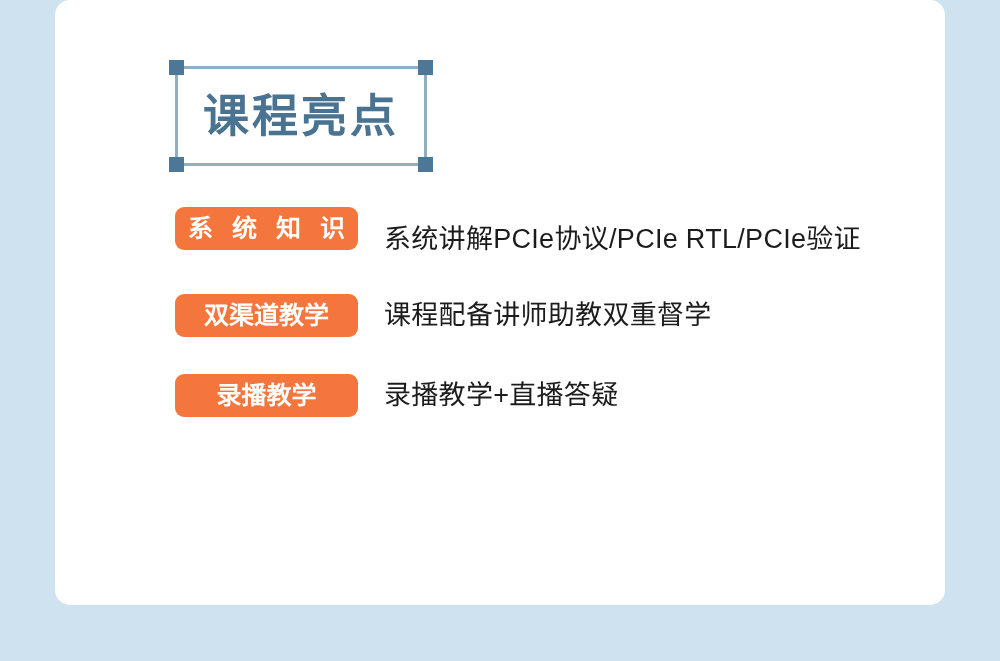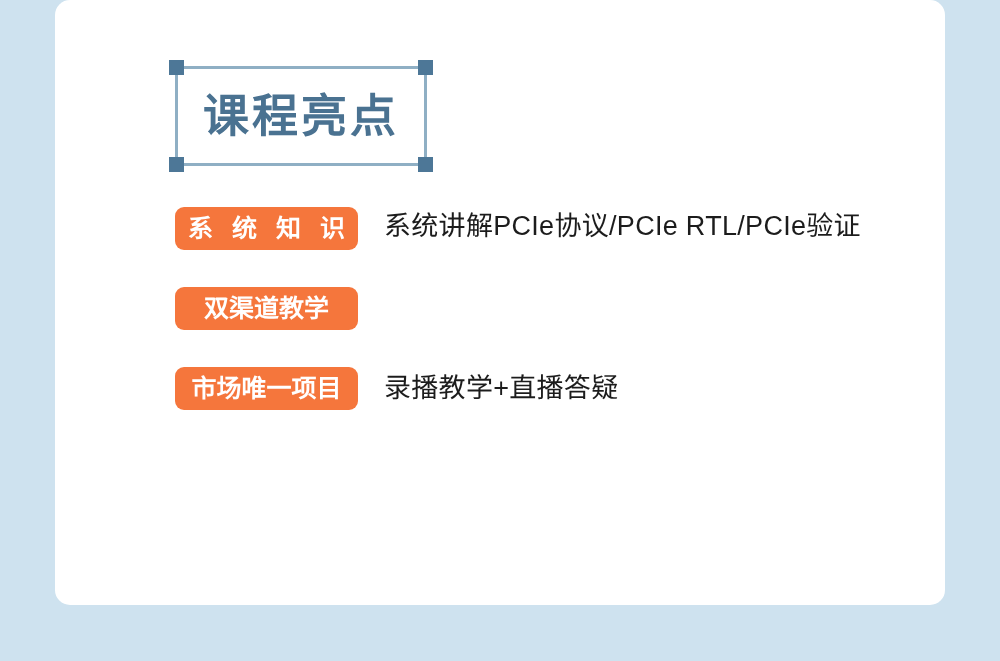"系统讲解PCIe协议/PCIe RTL/PCIe验证" #row-0 .feature-desc { margin-top: 1px -> 14px }
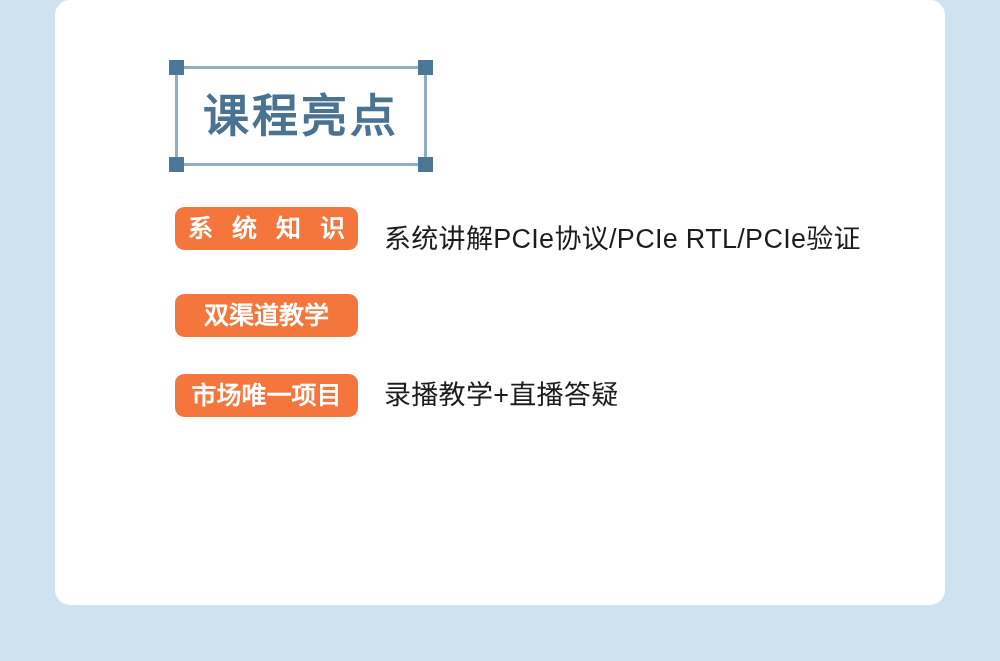"课程配备讲师助教双重督学" div.feature-desc { html: none -> <div>课程配备讲师助教双重督学</div> }
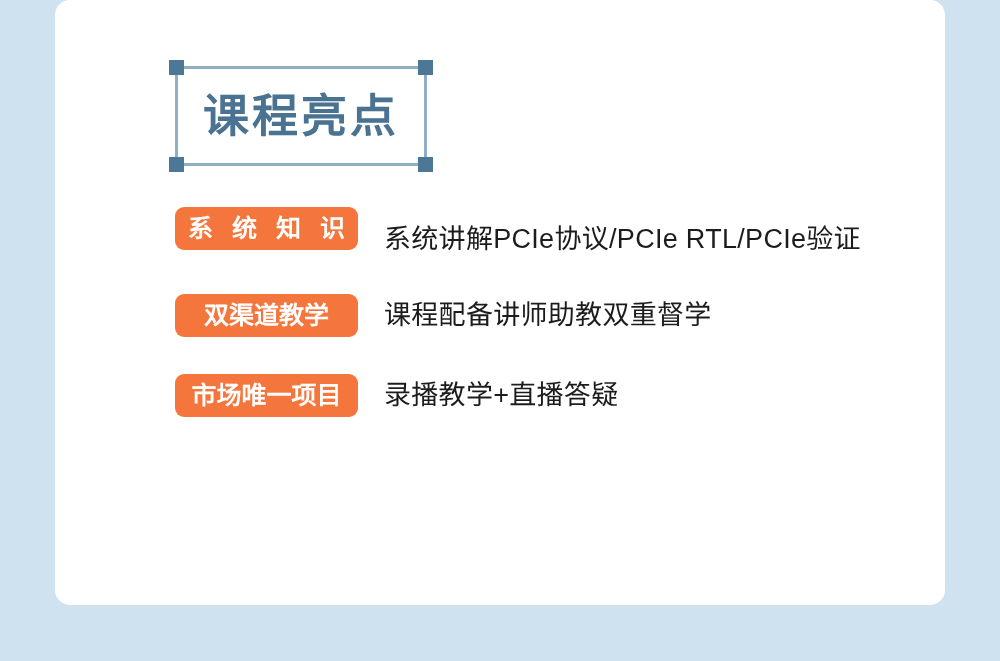"市场唯一项目" div.badge { text: 市场唯一项目 -> 录播教学 }
